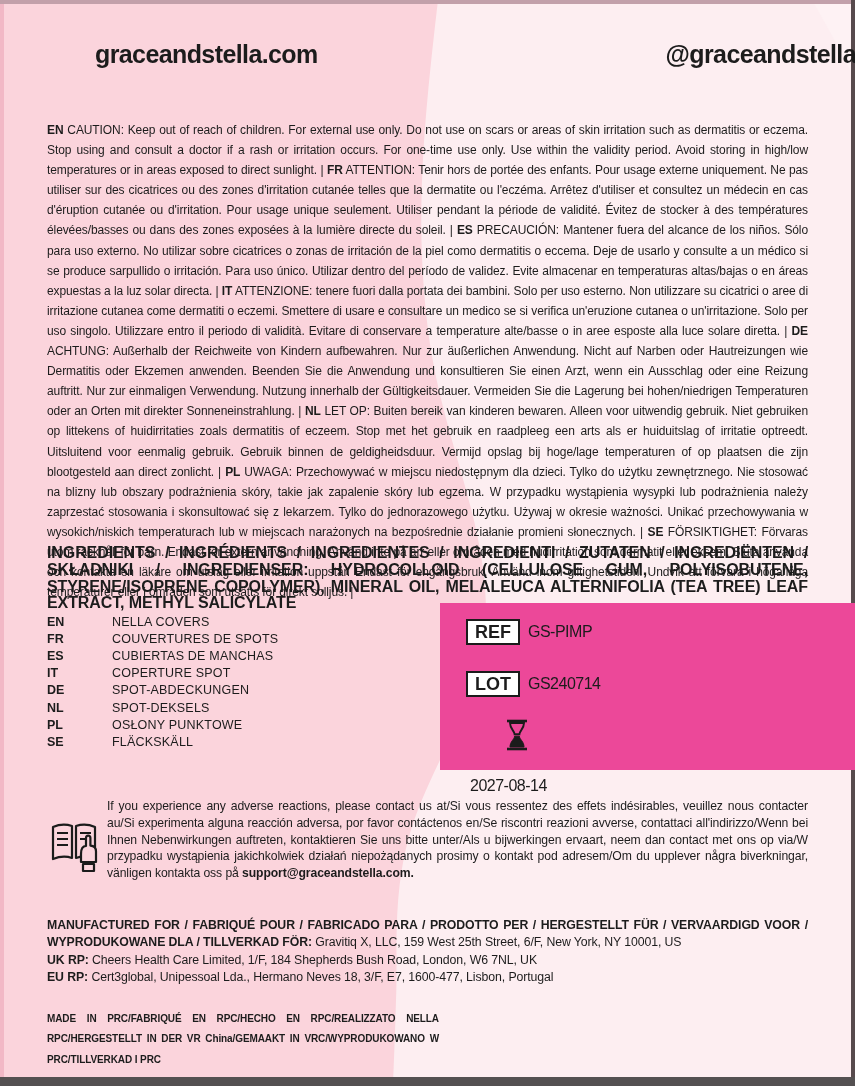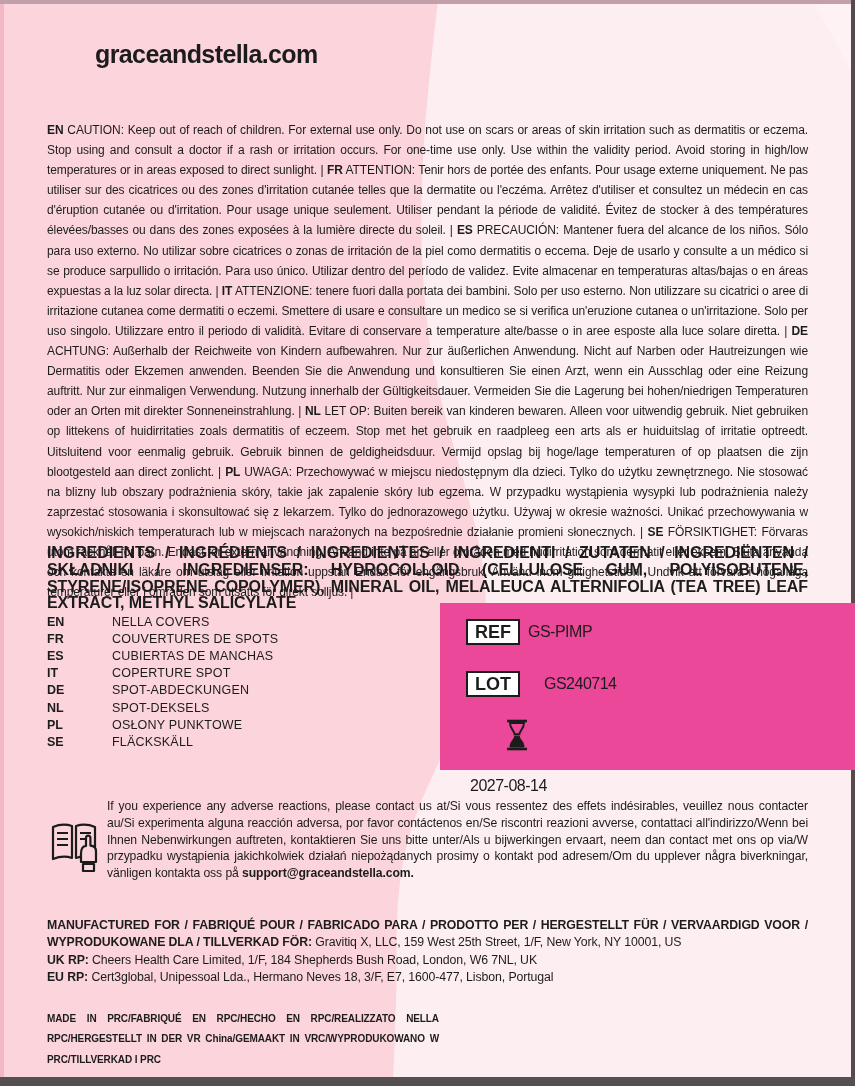"@graceandstella" span { html: none -> <span>@graceandstella</span> }
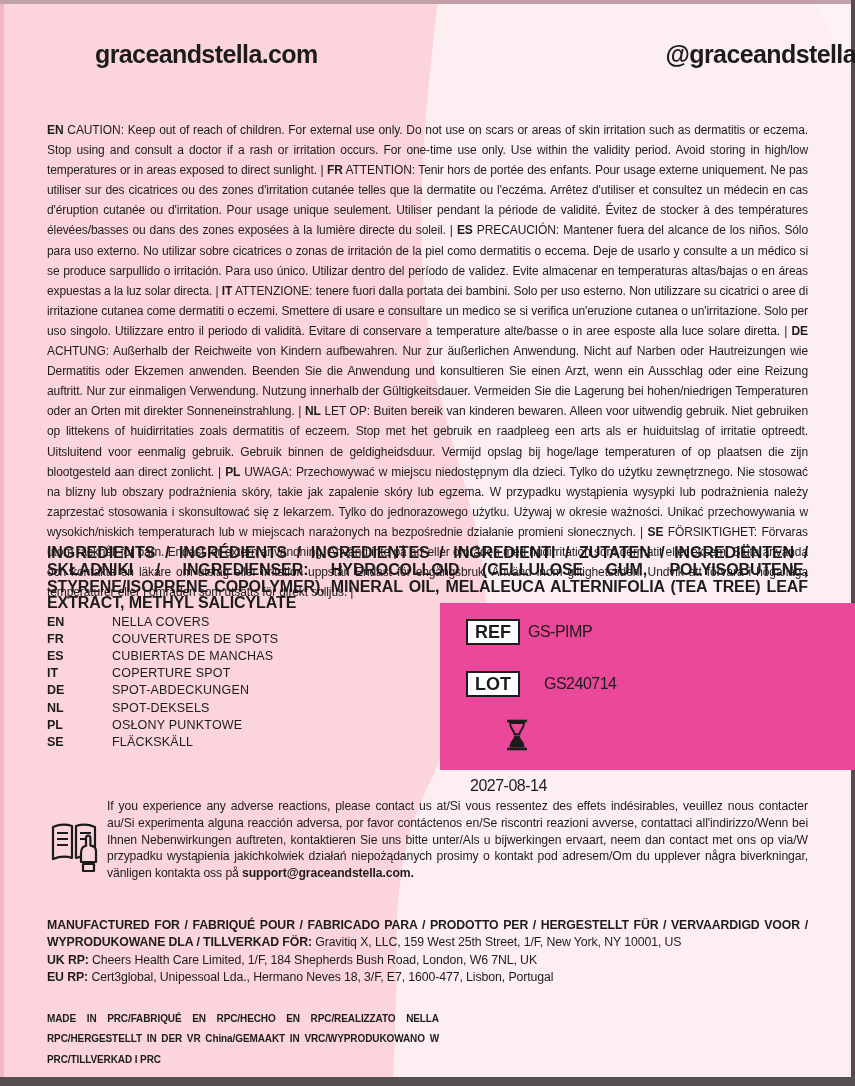"LOT" .row-lot { gap: 16px -> none }
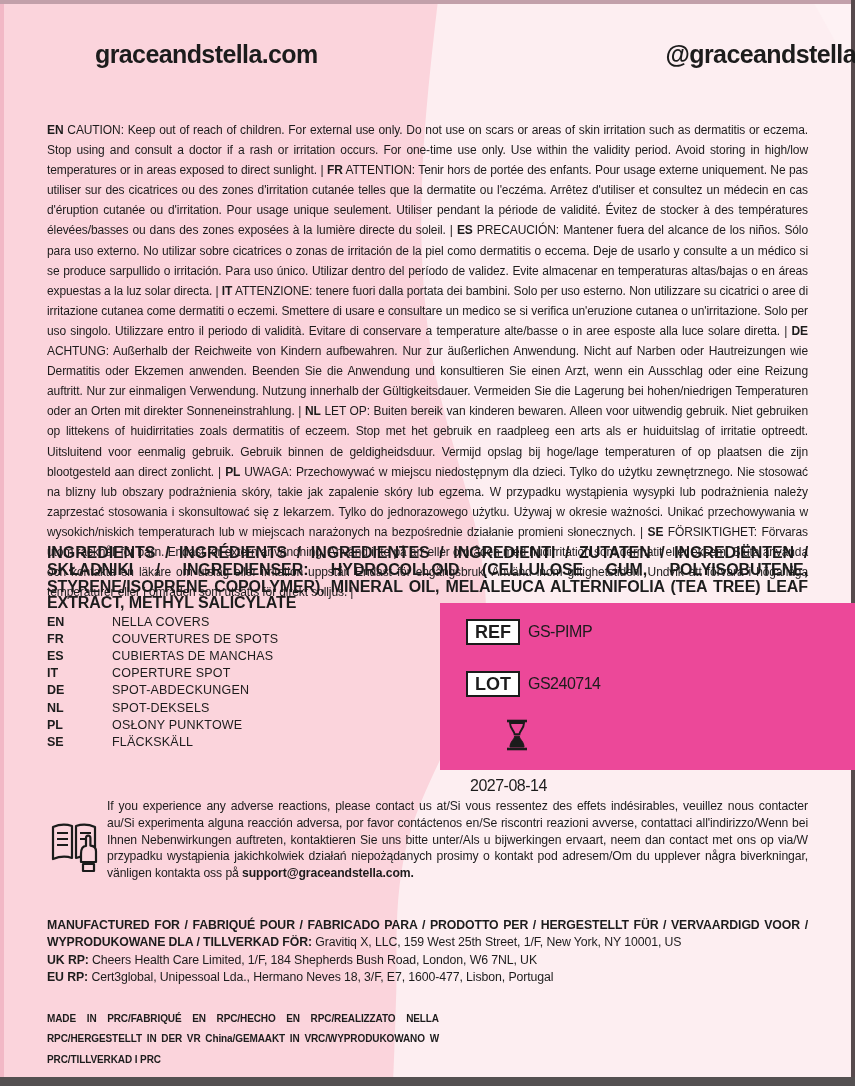"Gravitiq X, LLC, 159 West" span { text: 1/F -> 6/F }
